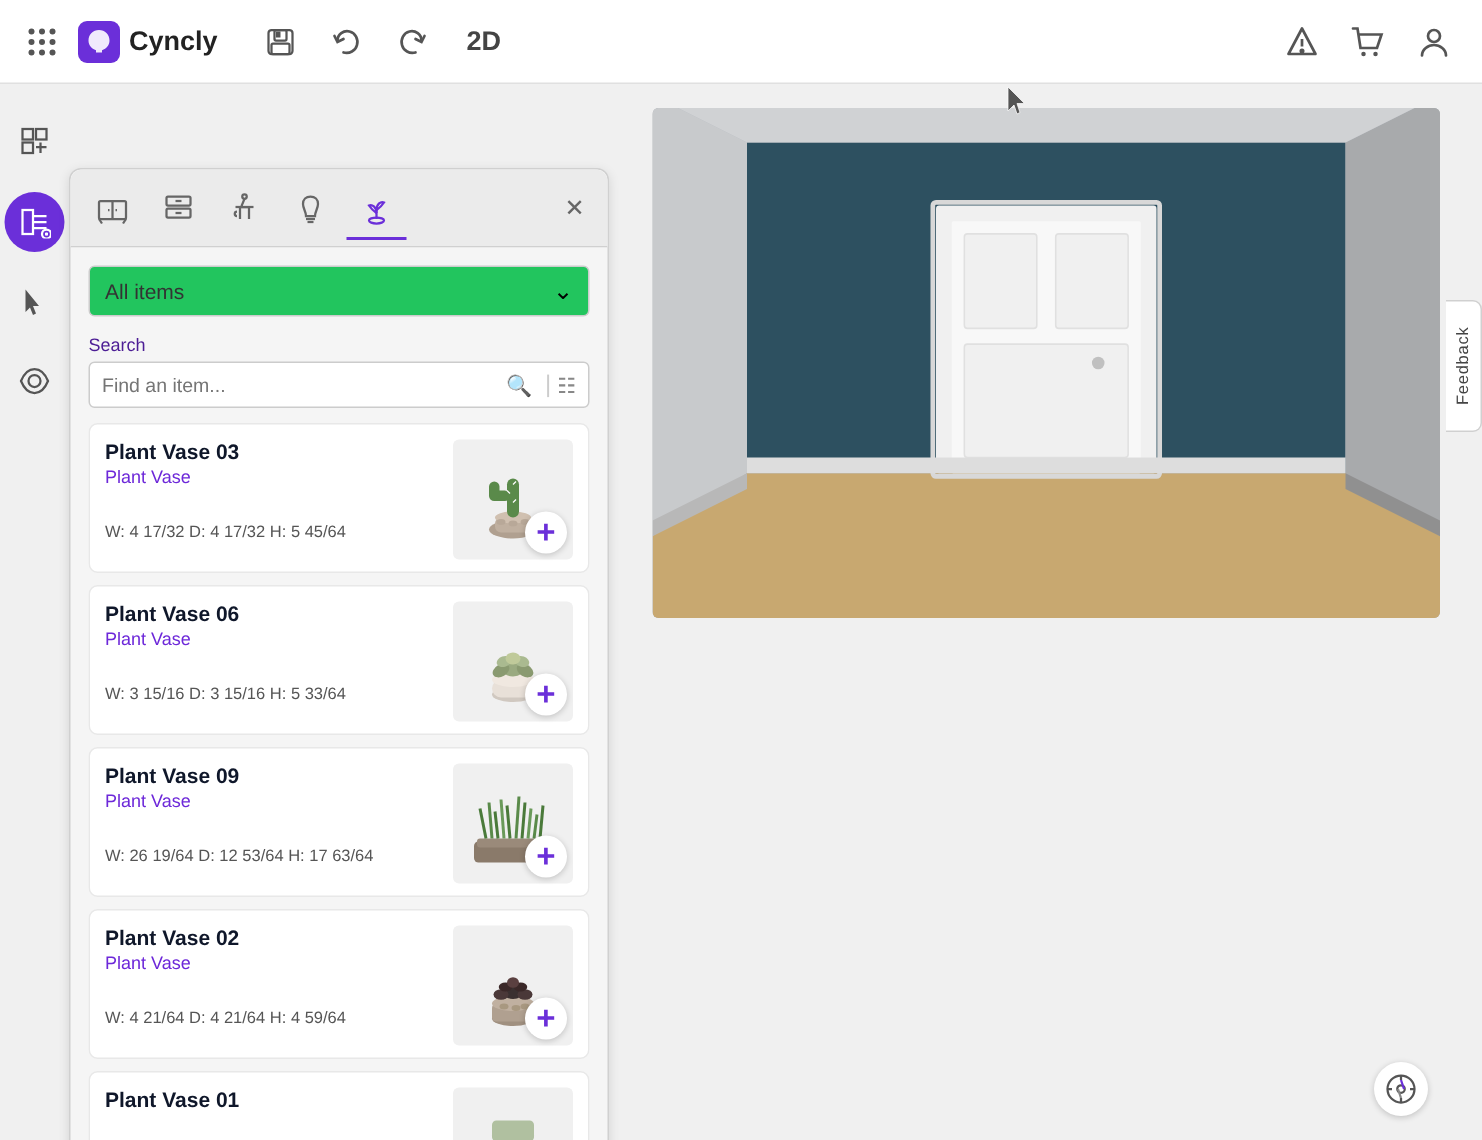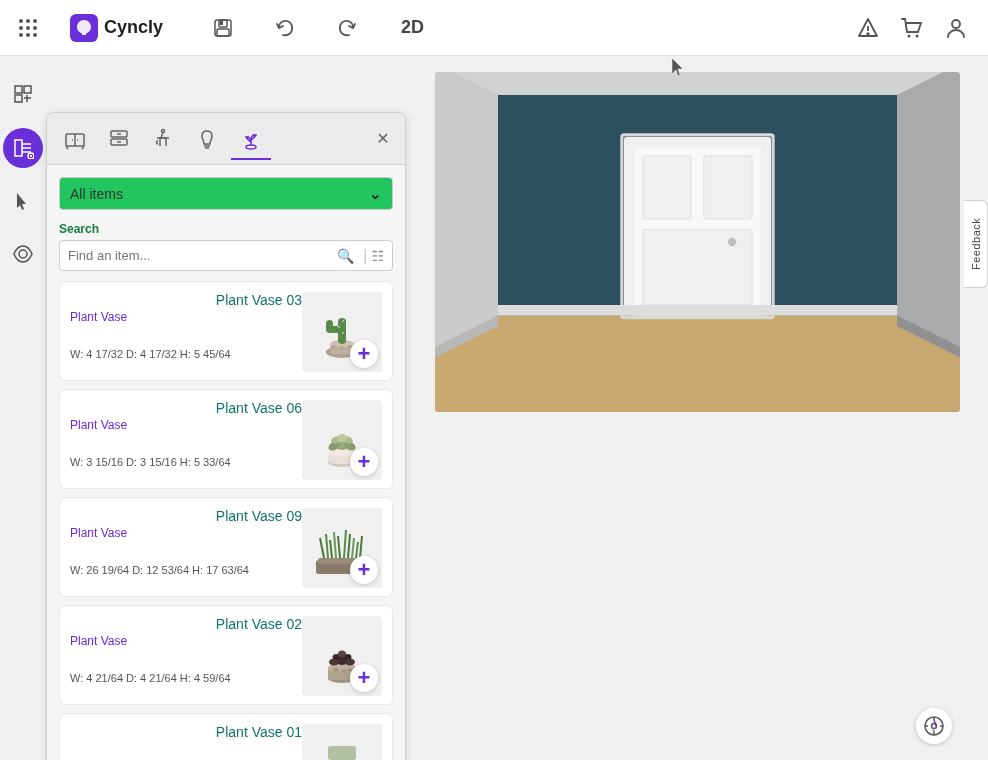"Cyncly" .toolbar-left { gap: 26px -> 8px }
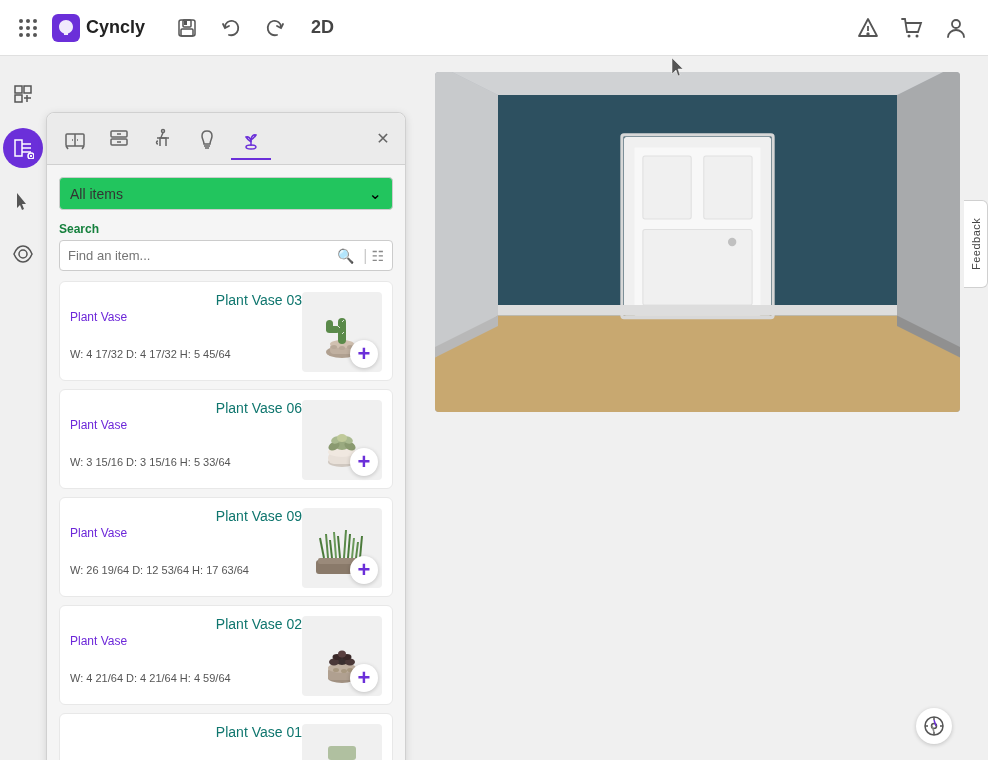"Search" .panel-search-label { color: #15803d -> #4c1d95; font-weight: 700 -> 400 }
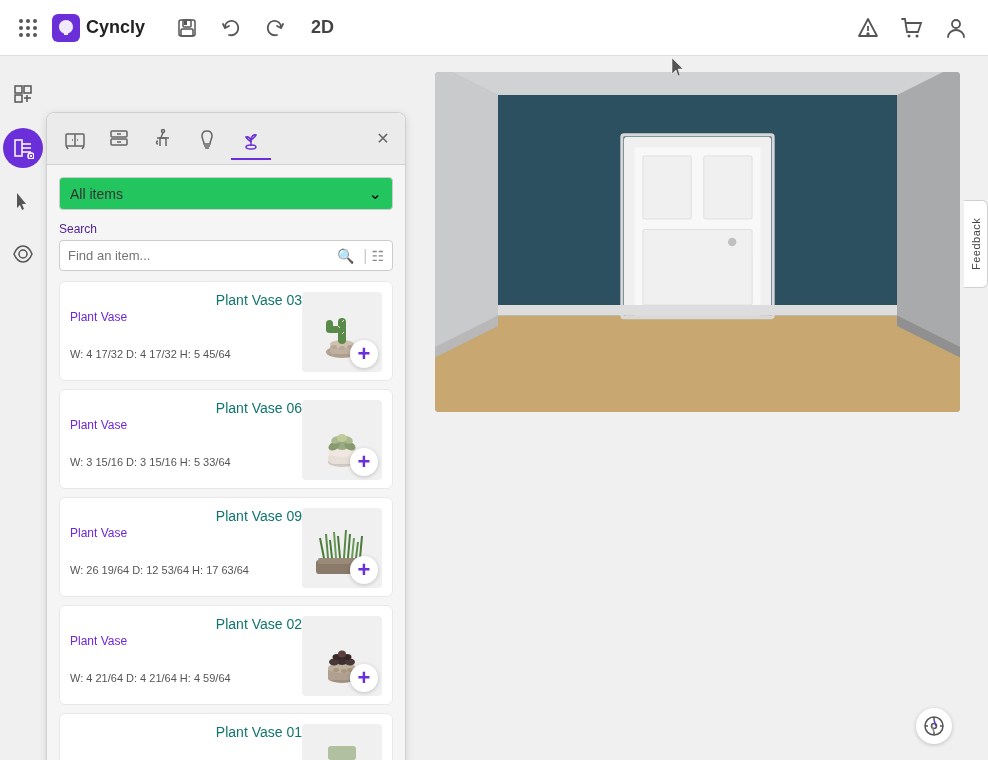"Plant Vase 03" .item-name { color: #0f766e -> #0f172a; font-weight: 400 -> 700; text-align: right -> none }
